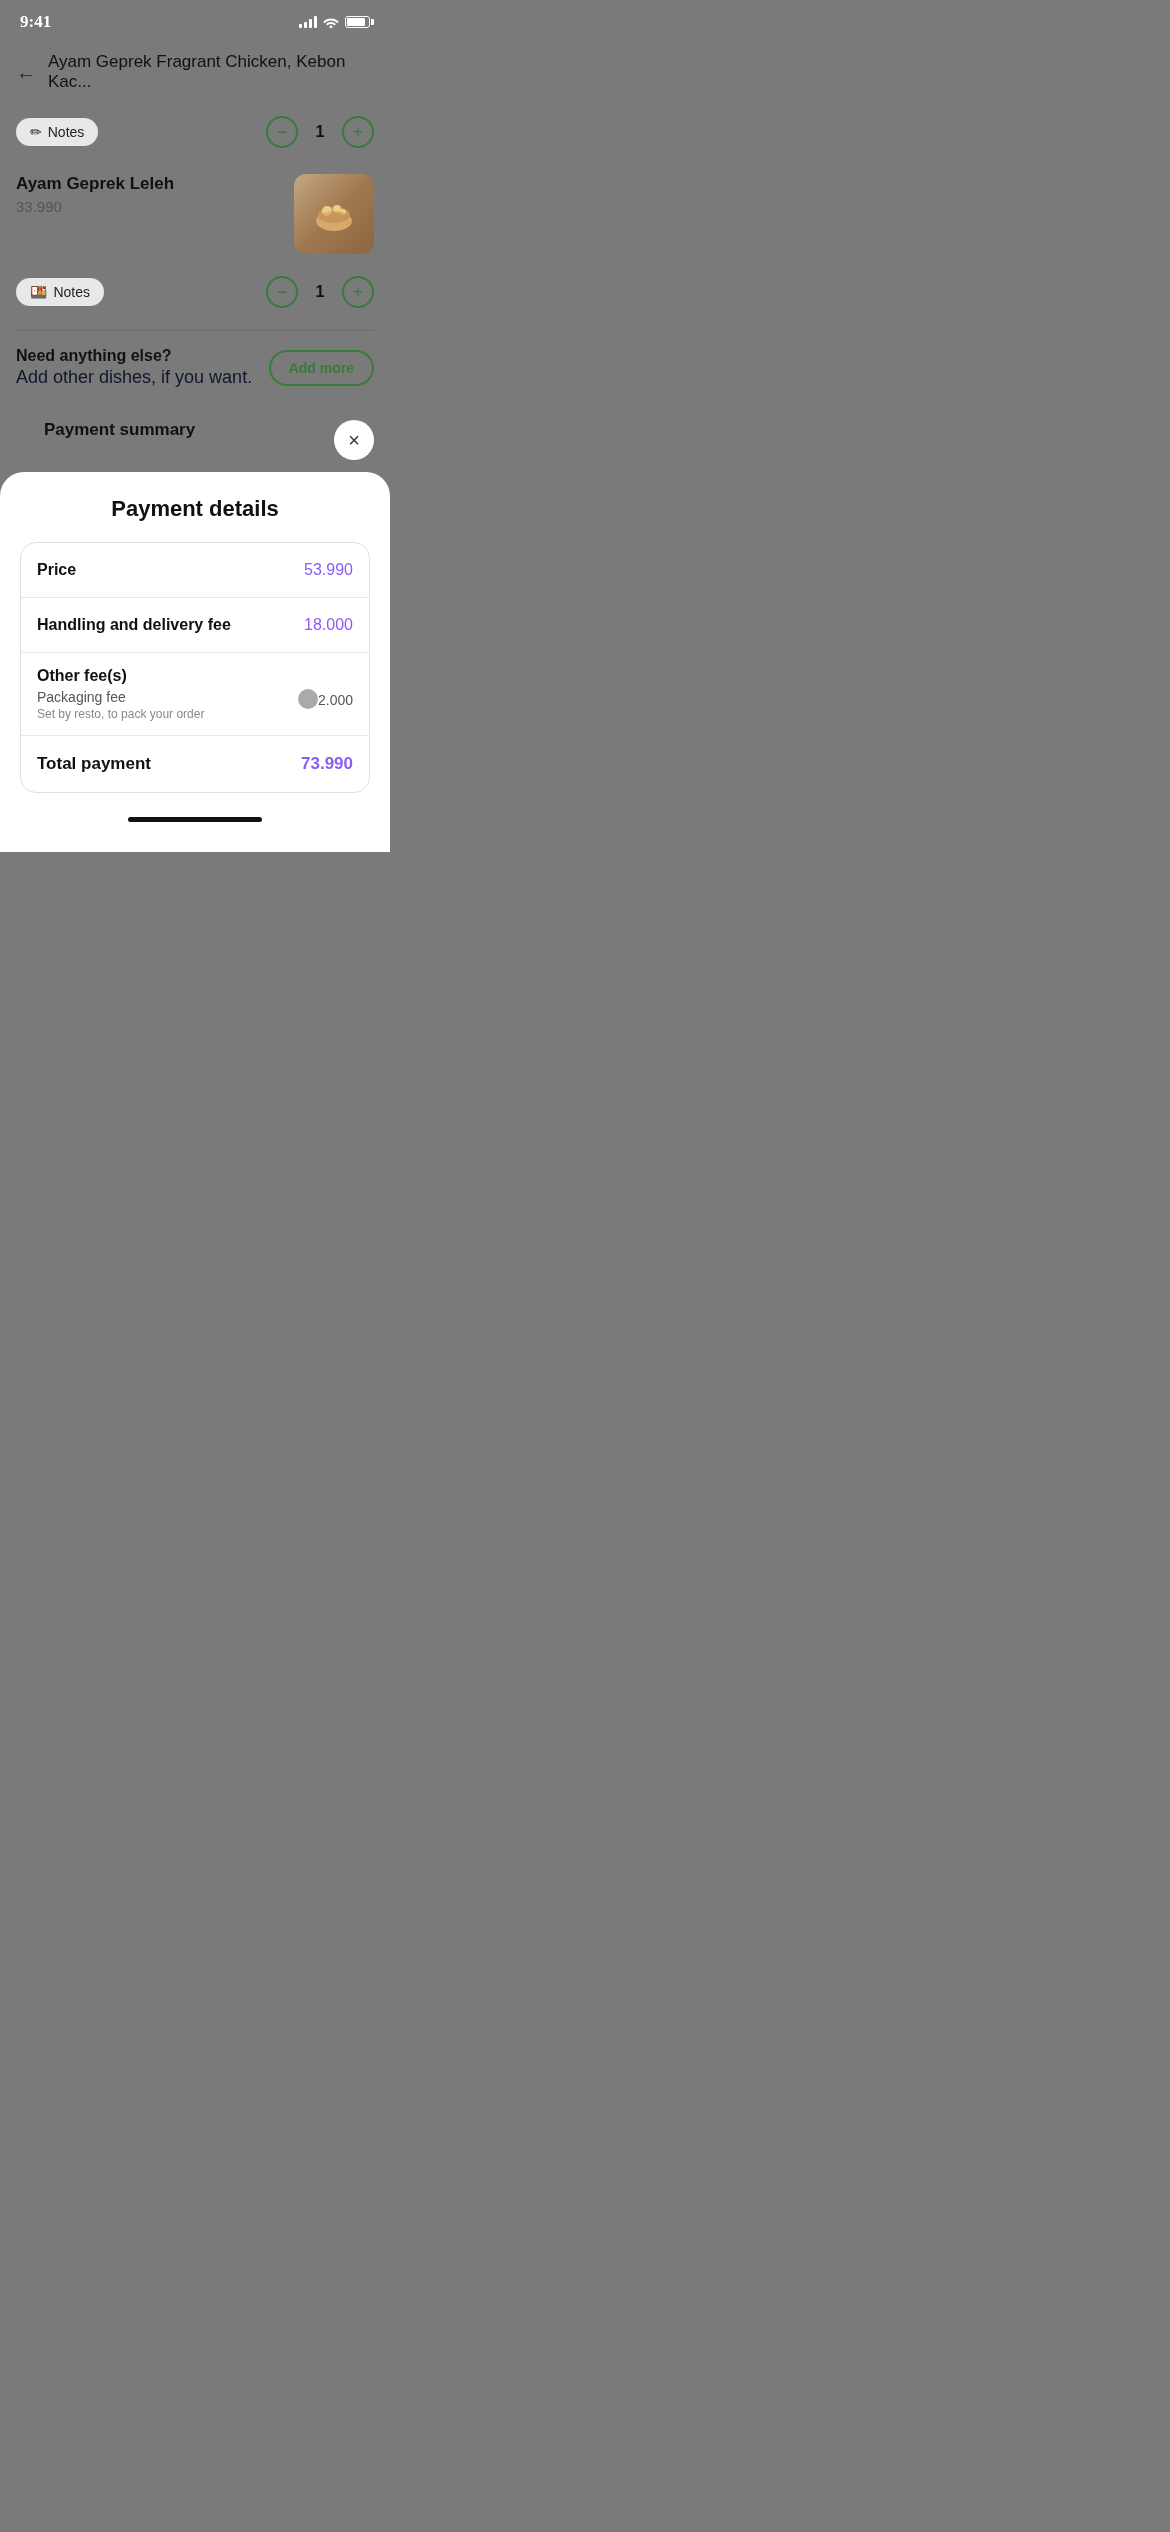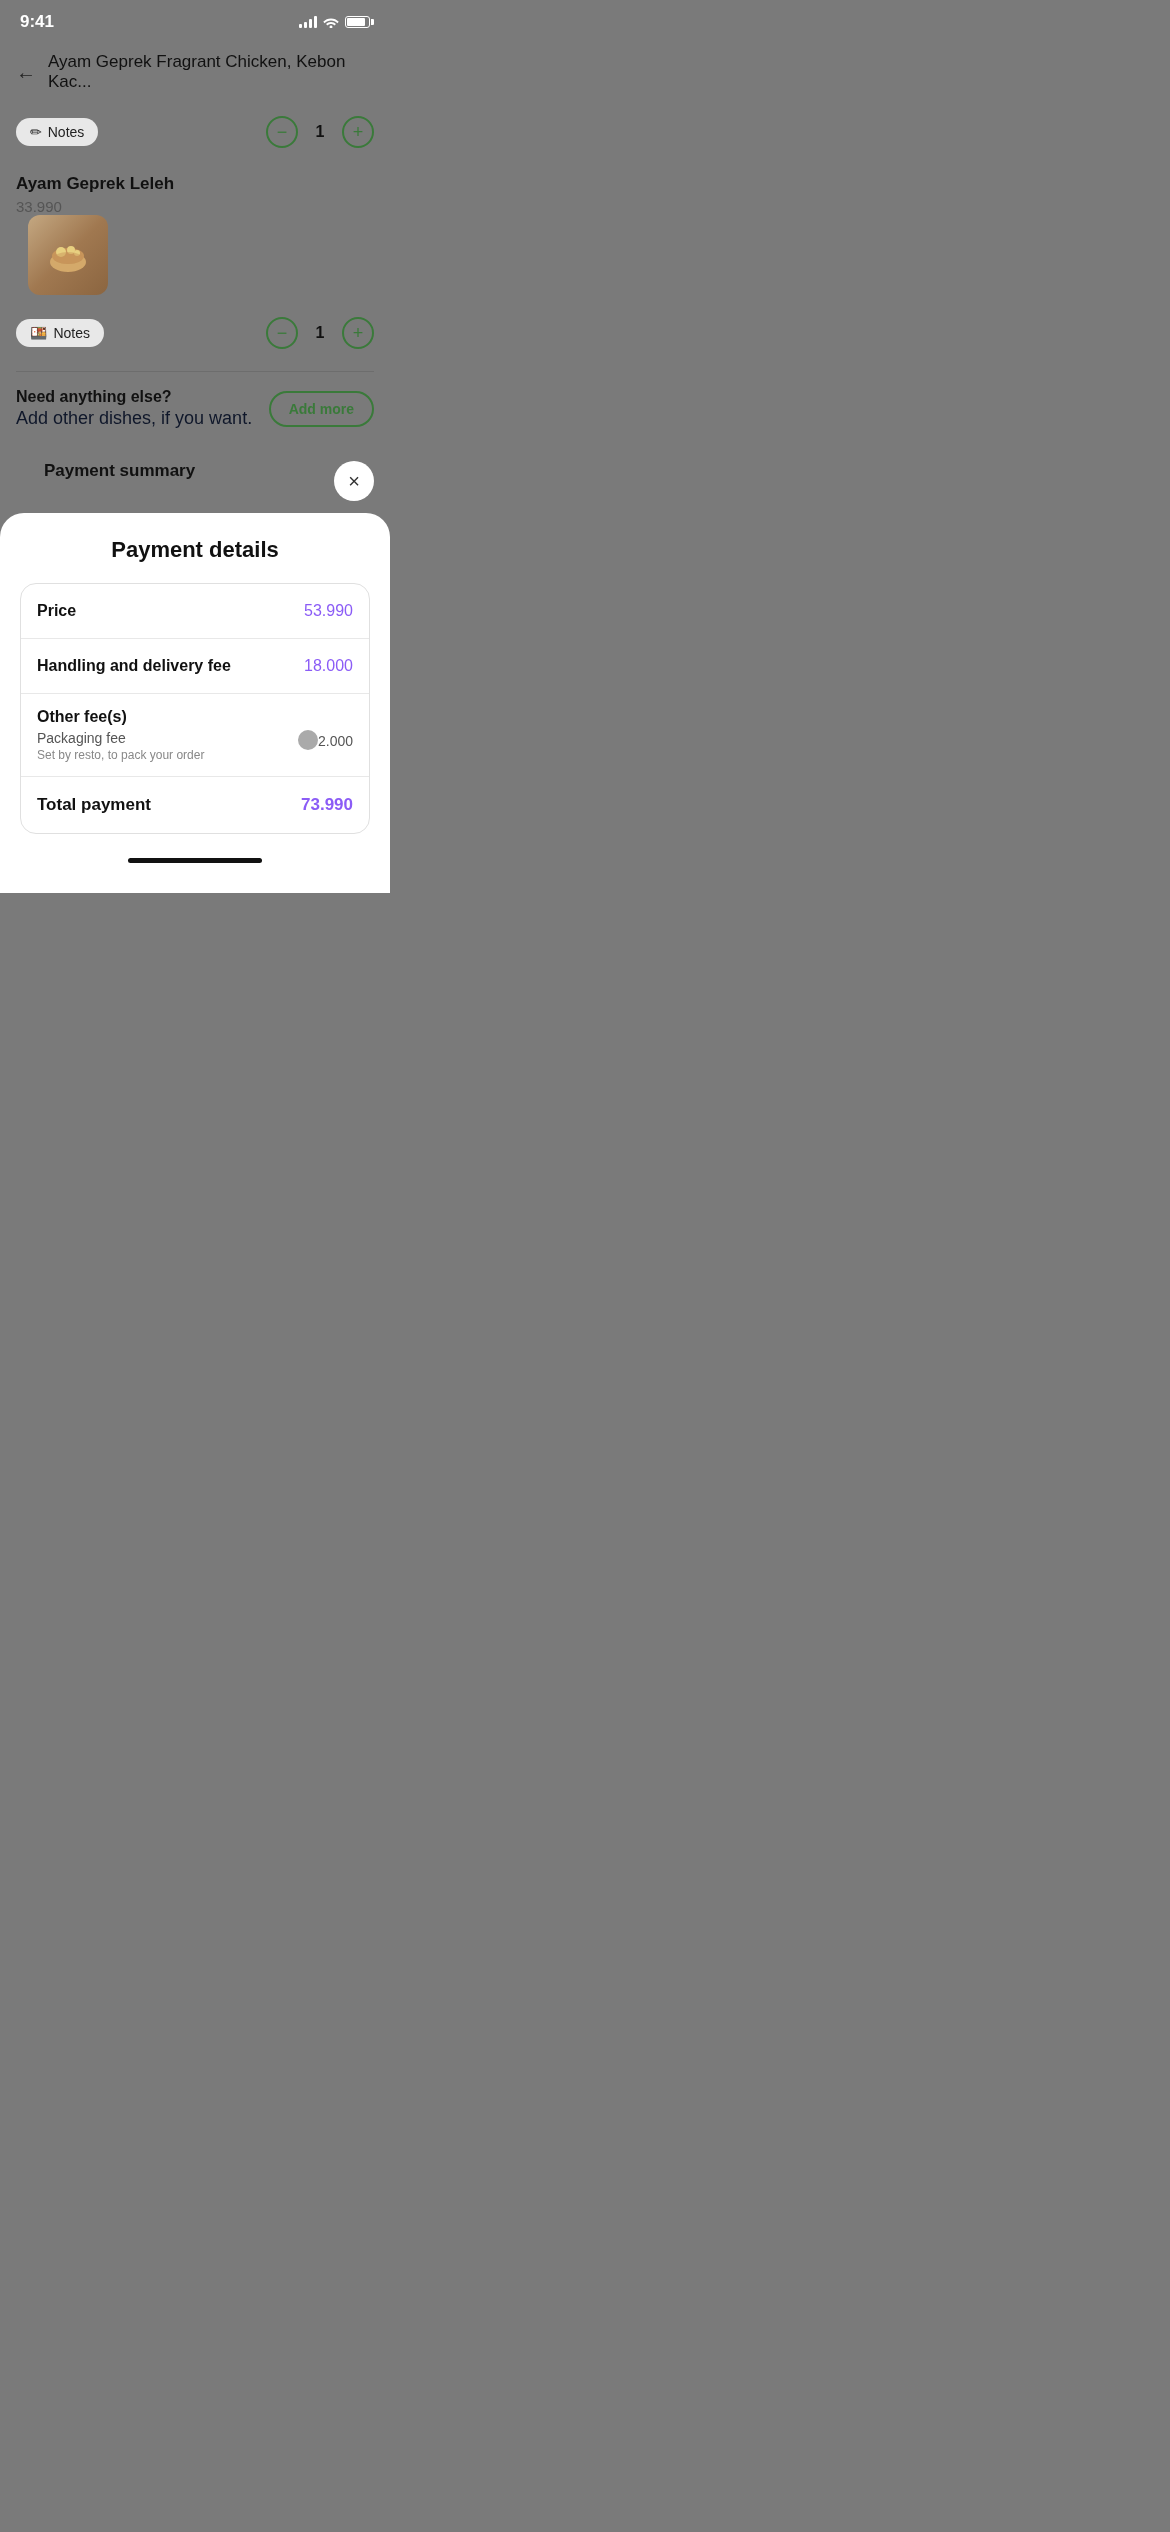"9:41" .status-bar { font-family: none -> Liberation Serif, serif }
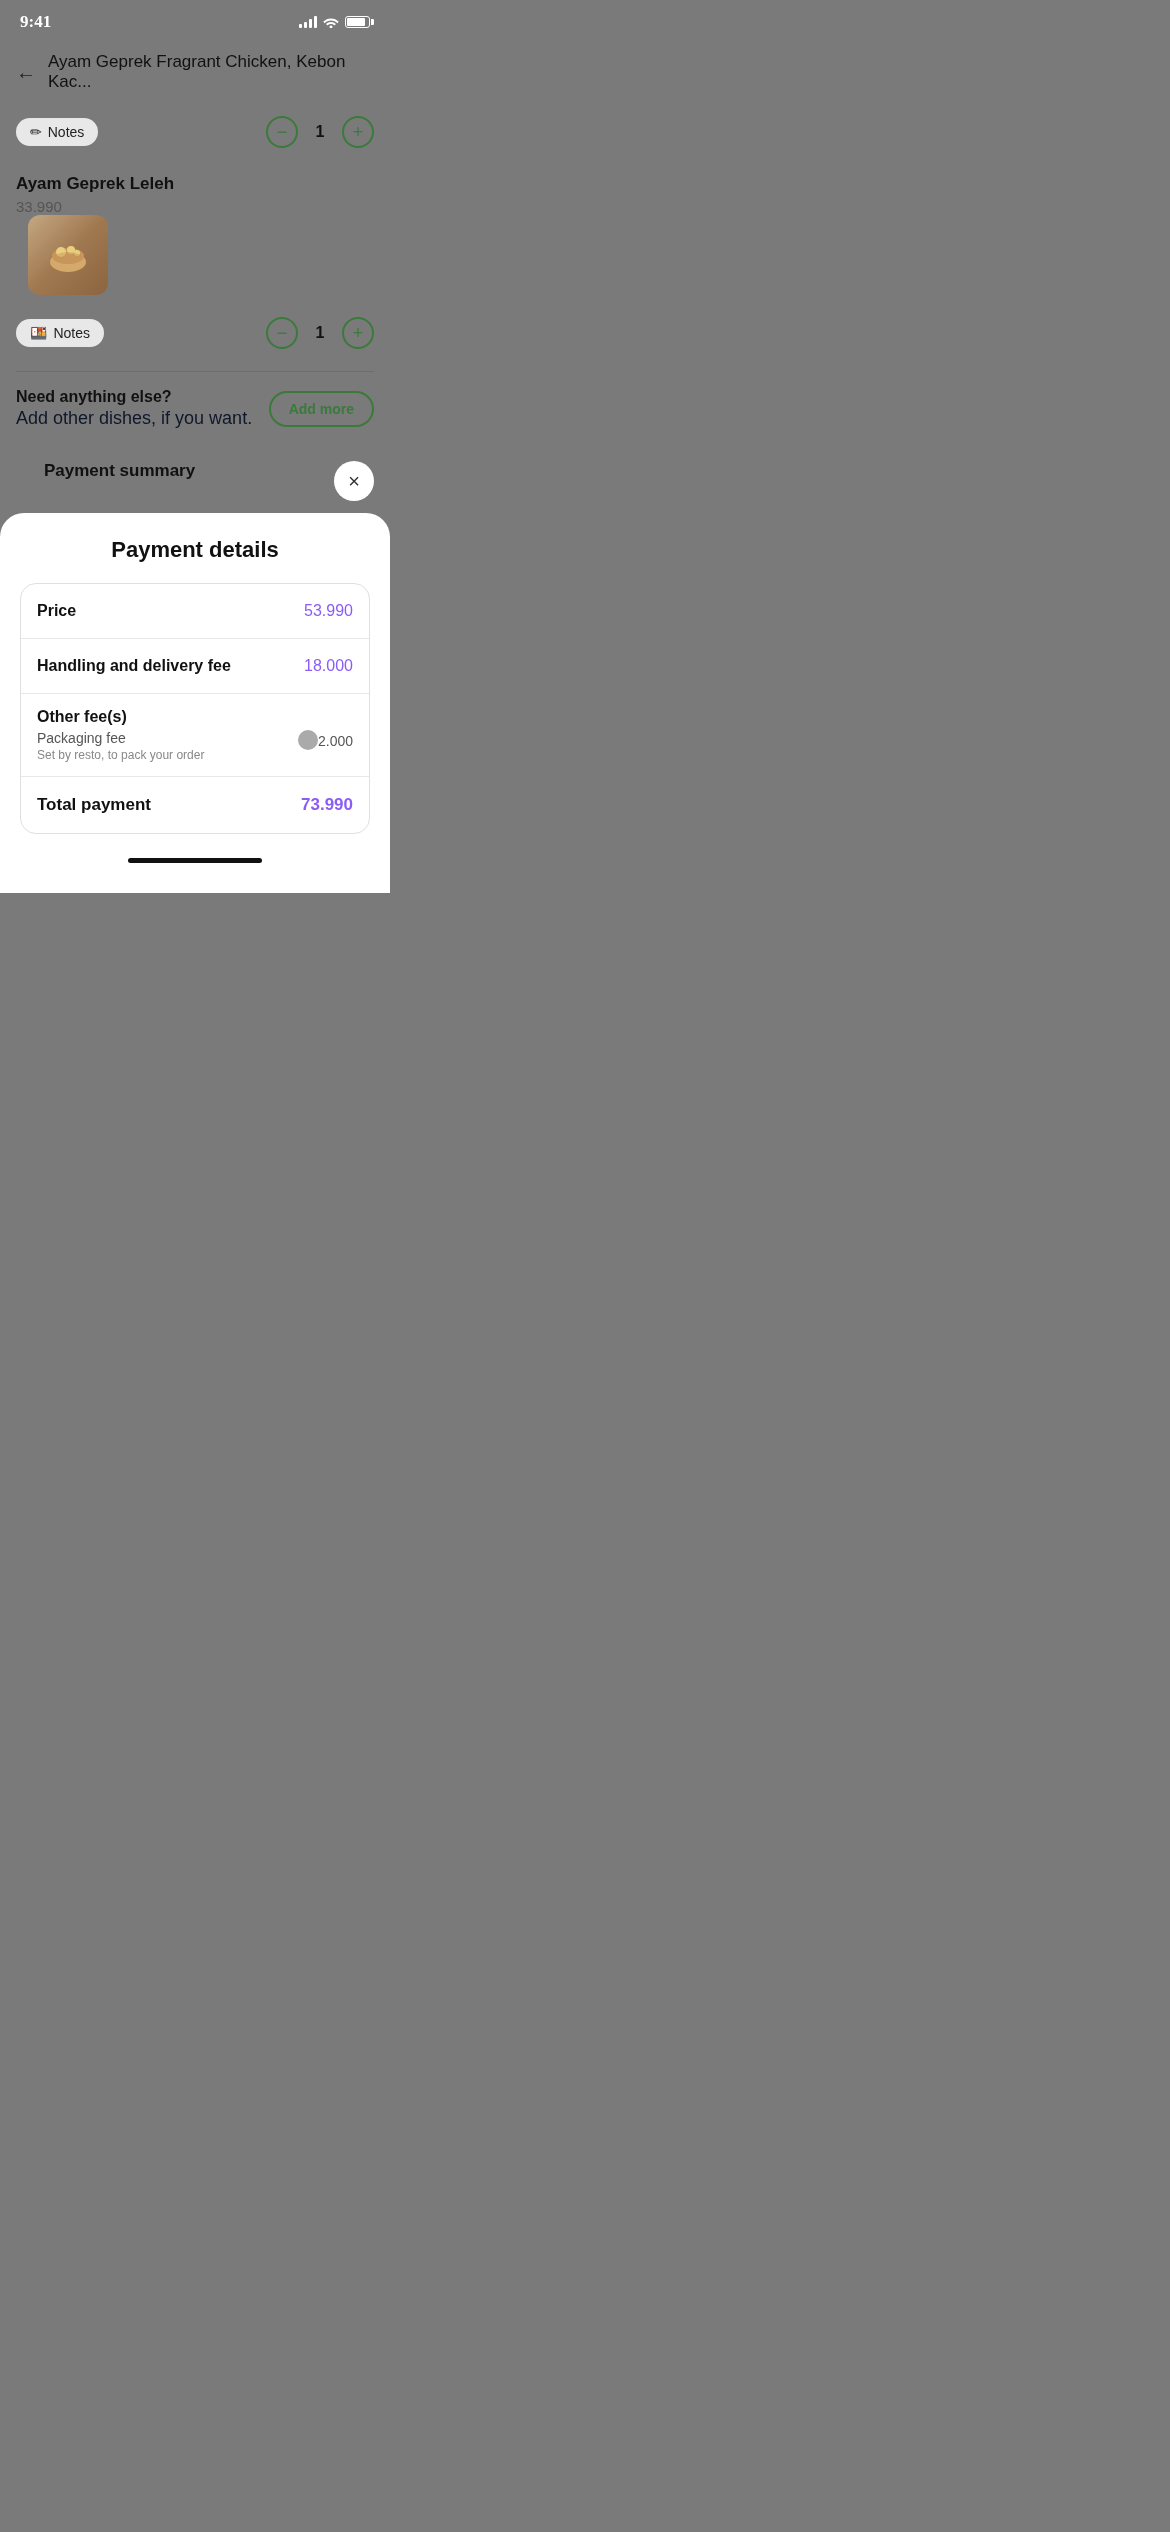"Ayam Geprek Leleh" .product-info { flex-direction: column -> none }
